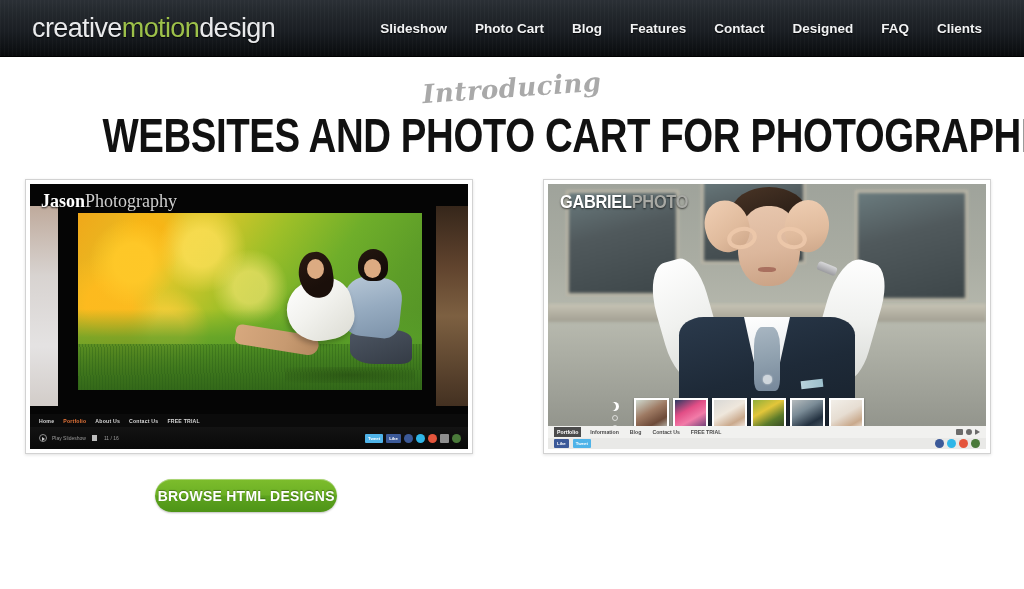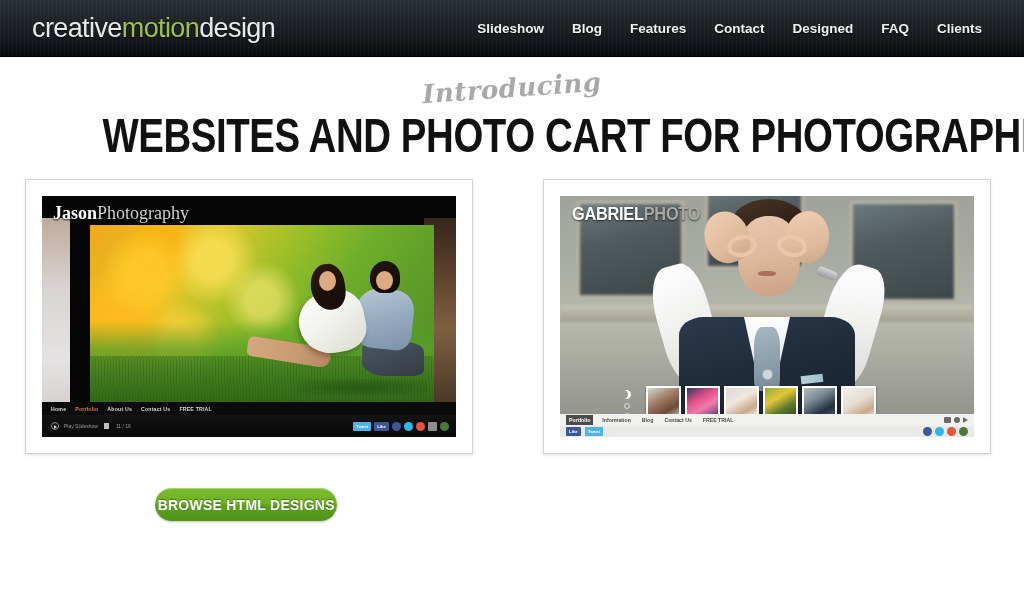"Photo Cart" div.nav-item { html: none -> <div>Photo Cart</div> }
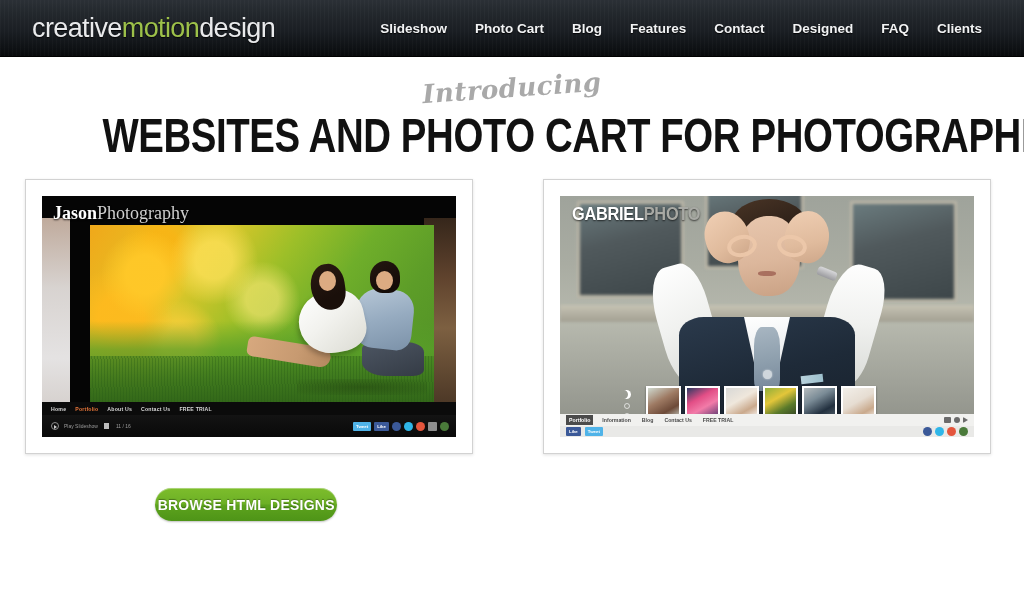"JasonPhotography" .shot { padding: 16px -> 4px }
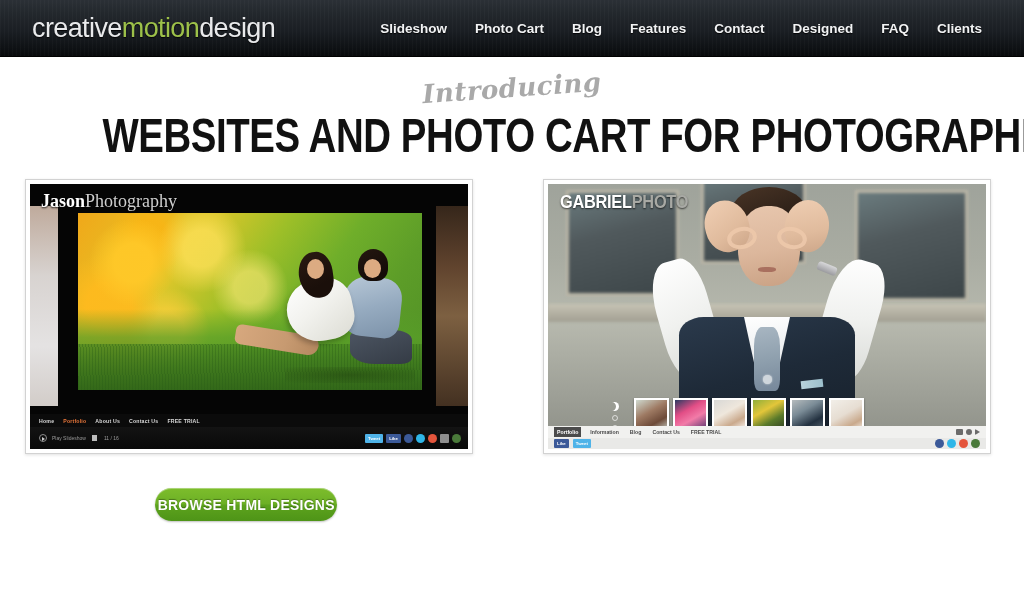"BROWSE HTML DESIGNS" .cta-row { margin-top: 9px -> 0 }
